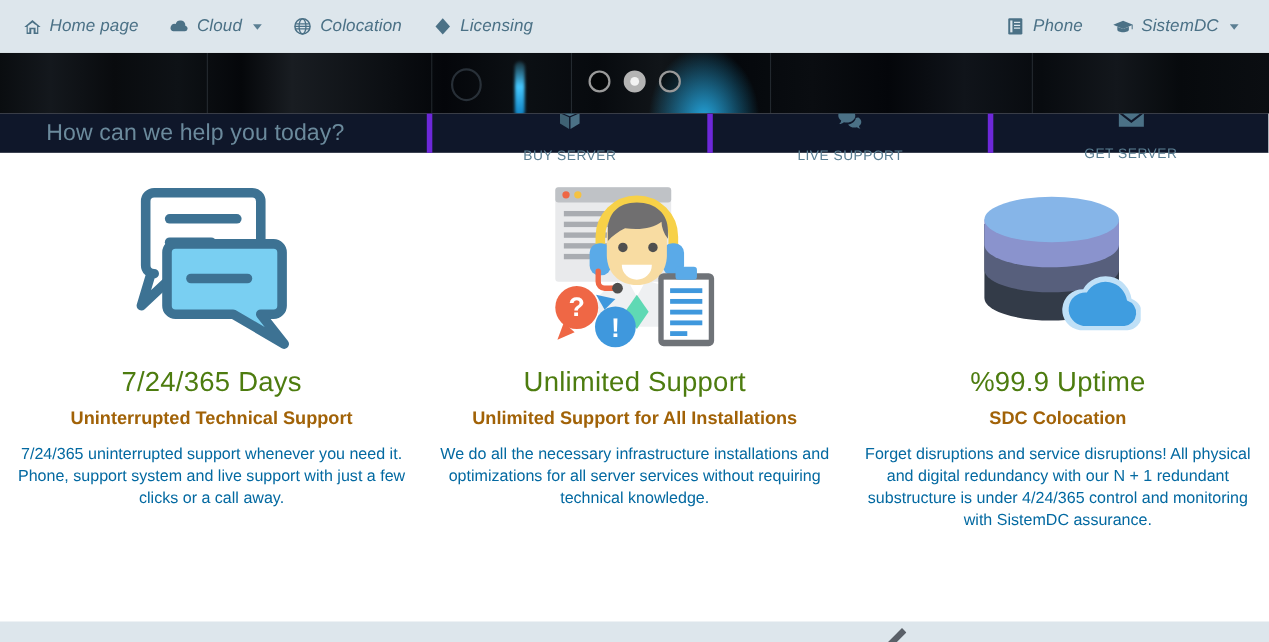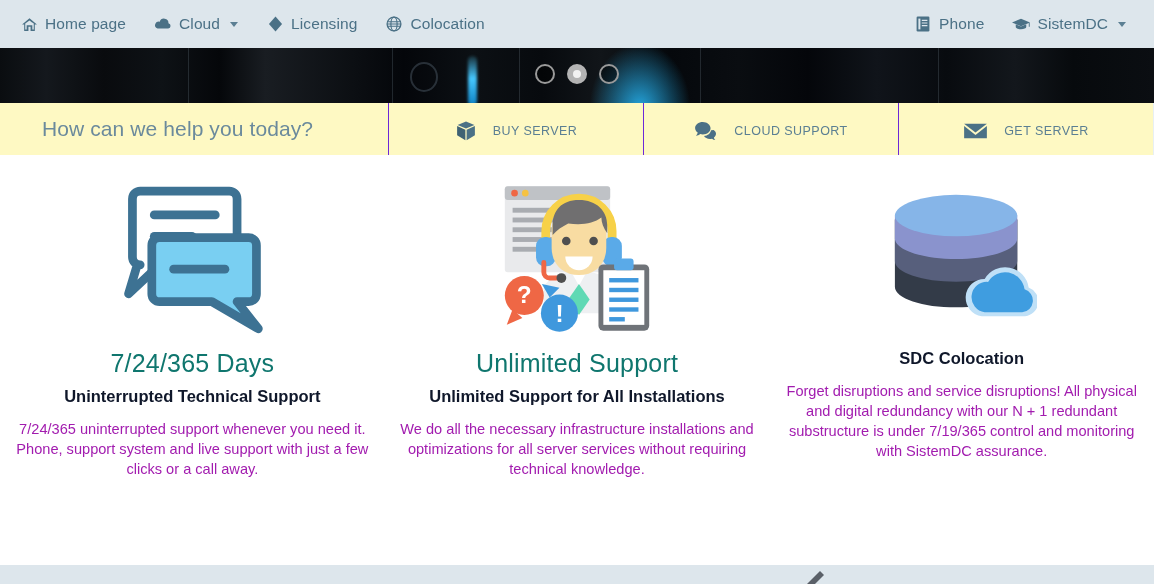"Home page" .nav-group { font-style: none -> italic }
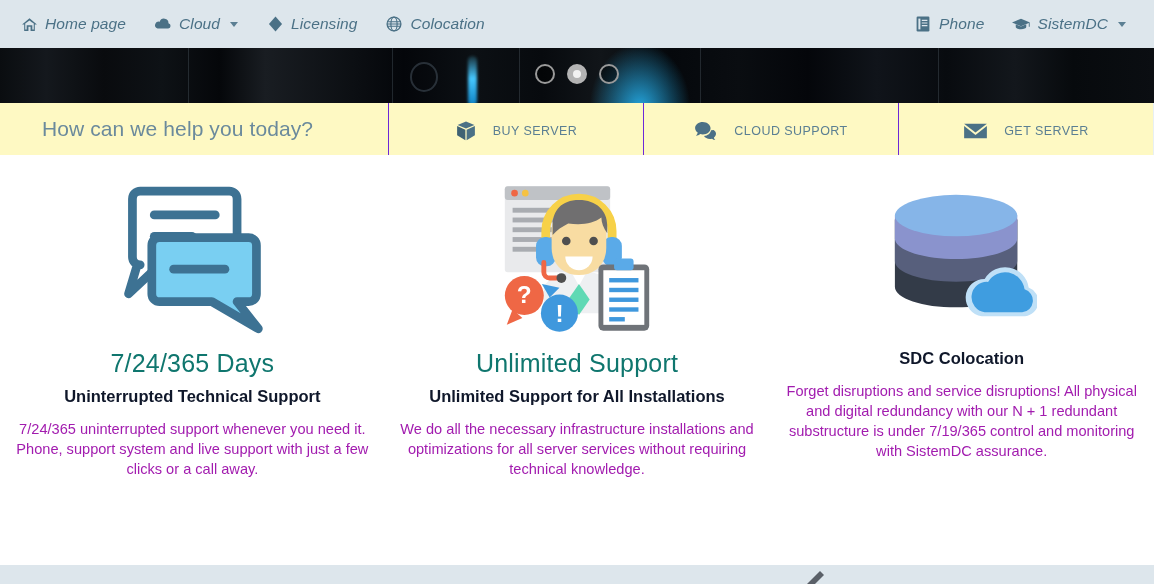"Licensing" div.nav-item { order: before "Colocation" -> after "Colocation" }
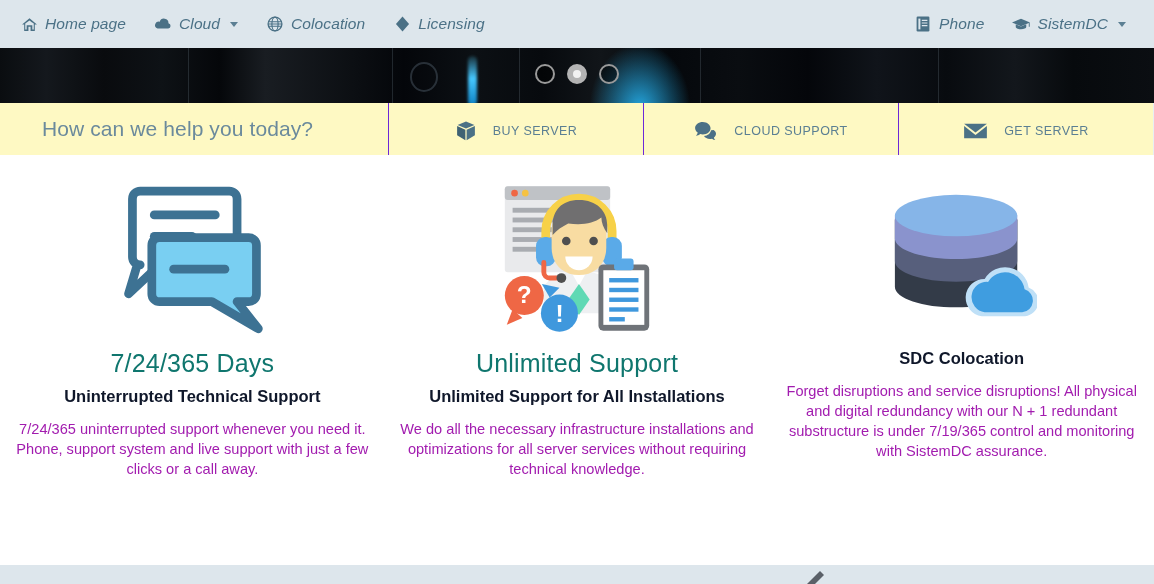"How can we help you" .helpbar { background: #fef9c3 -> #0f172a; height: 52px -> 36px }
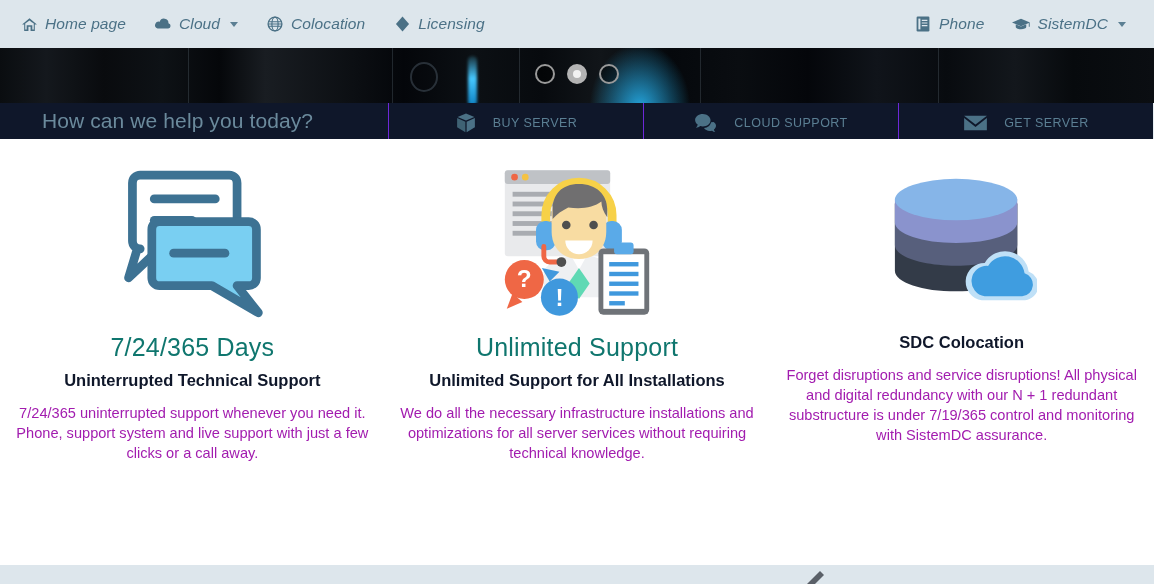"BUY SERVER" .help-action { border-left: 1px solid #6d28d9 -> 5px solid #6d28d9; flex-direction: none -> column }
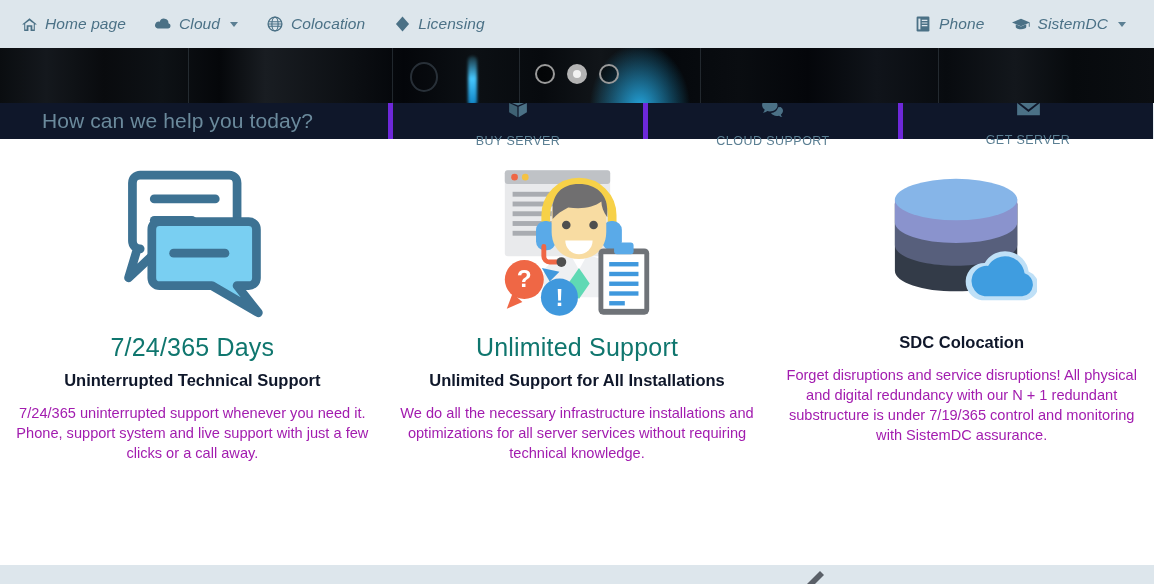"CLOUD SUPPORT" span.ha-label { text: CLOUD -> LIVE }
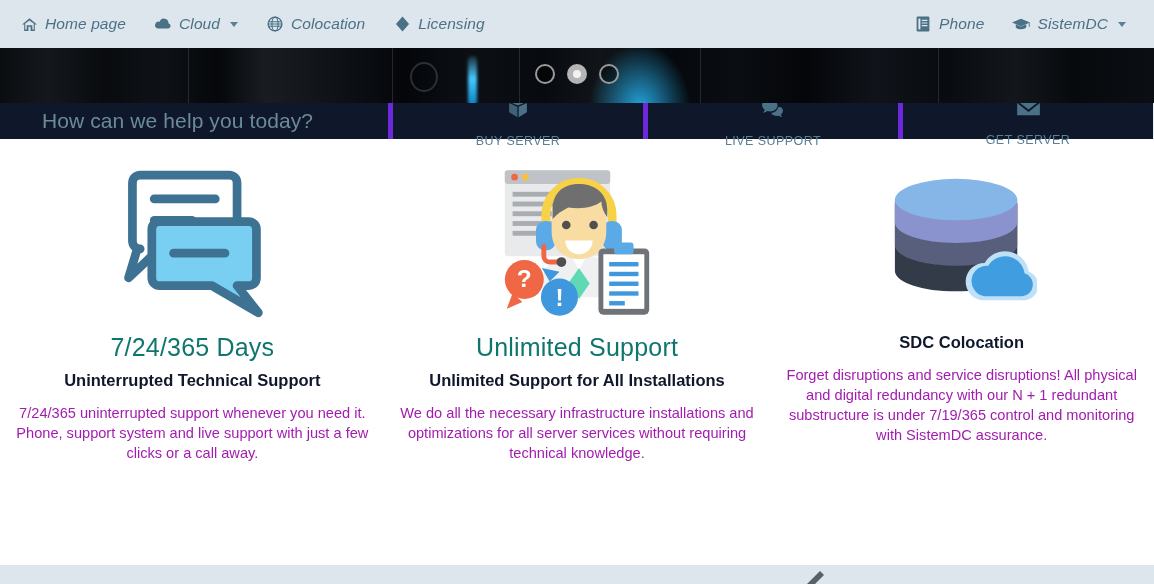"7/24/365 Days" .f-title { color: #0f766e -> #4d7c0f }
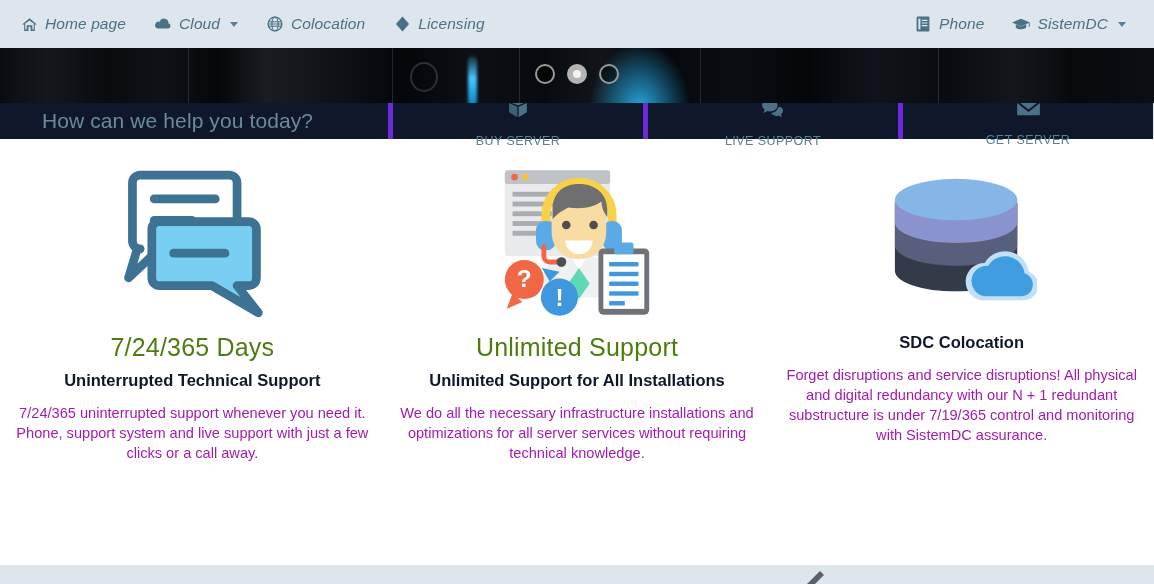"%99.9 Uptime" div.f-title { html: none -> <div>%99.9 Uptime</div> }
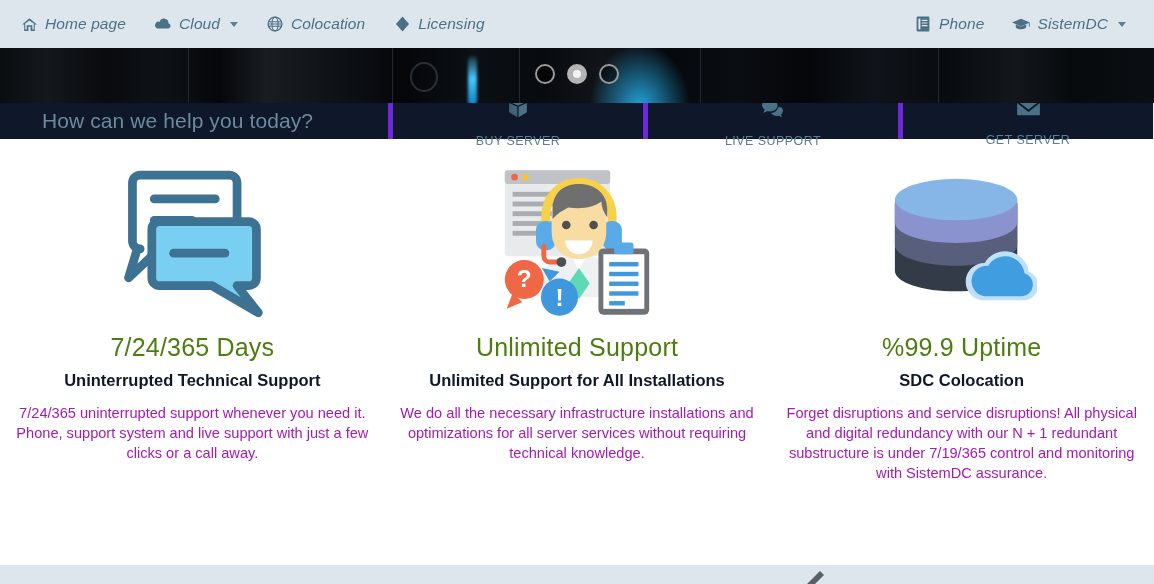"Uninterrupted Technical Support" .f-sub { color: #0f172a -> #a16207 }
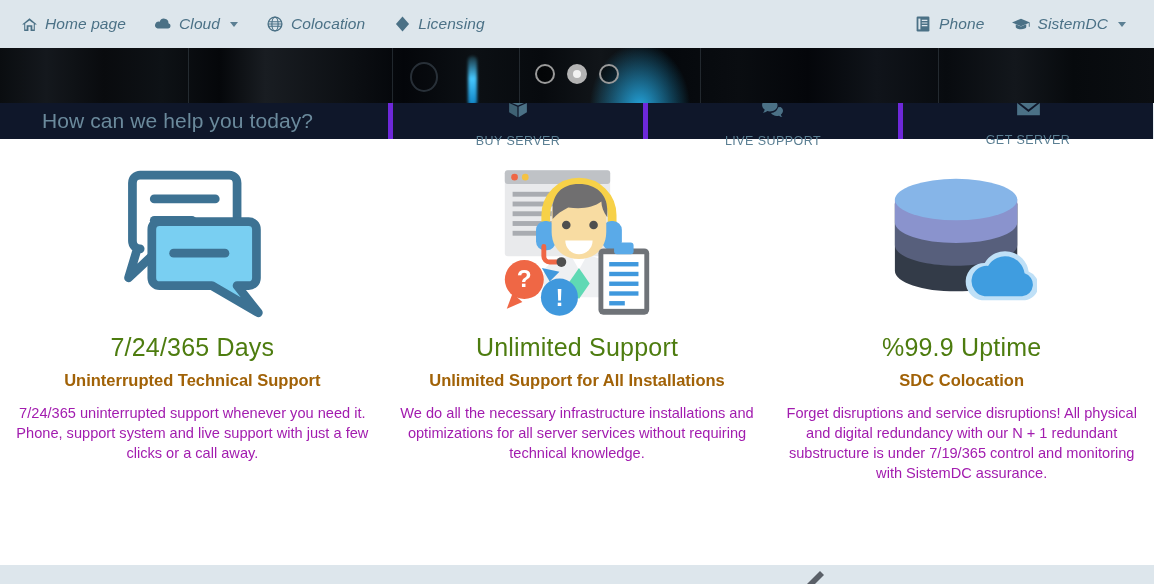"7/24/365 uninterrupted support whenever" .f-body { color: #a21caf -> #0369a1 }
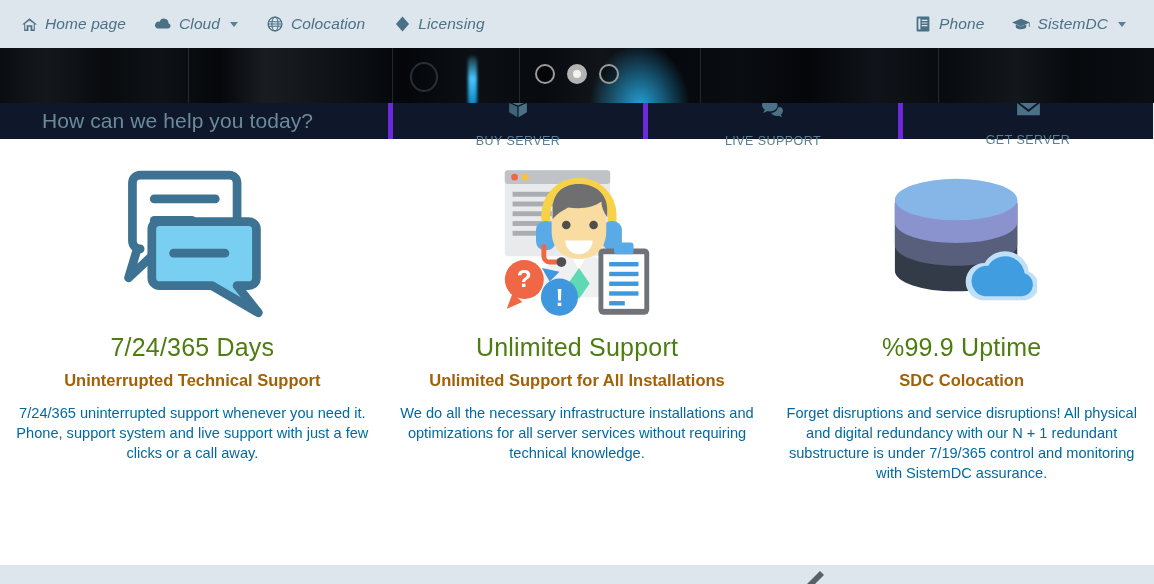"Forget disruptions and service" div.f-body { text: 7/19/365 -> 4/24/365 }
